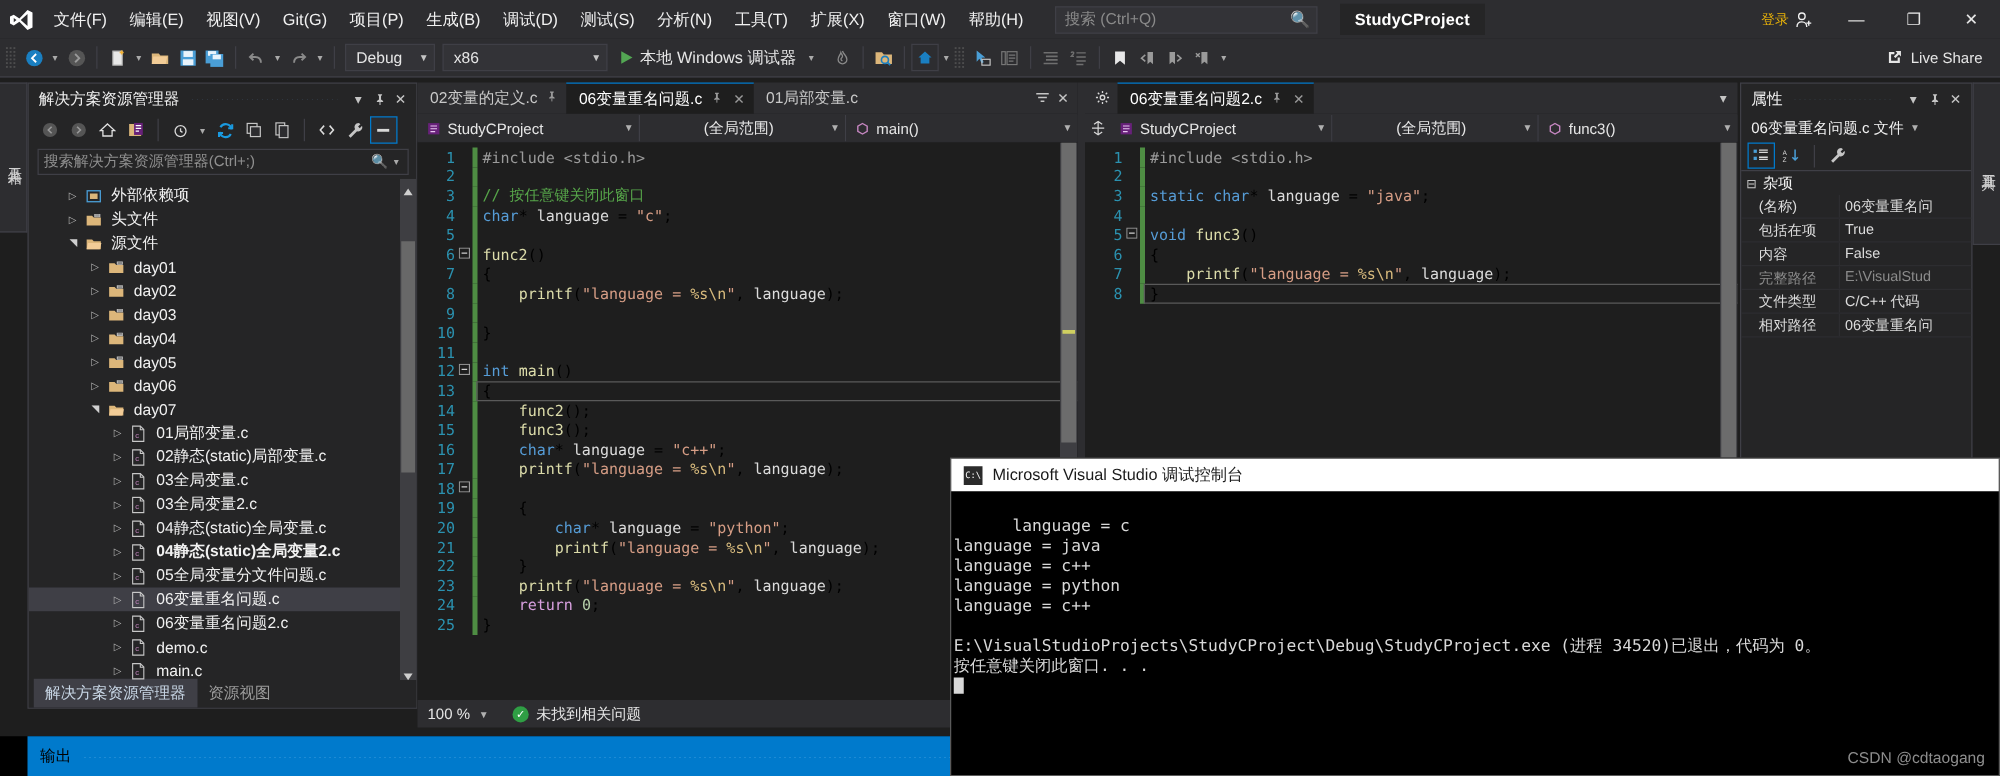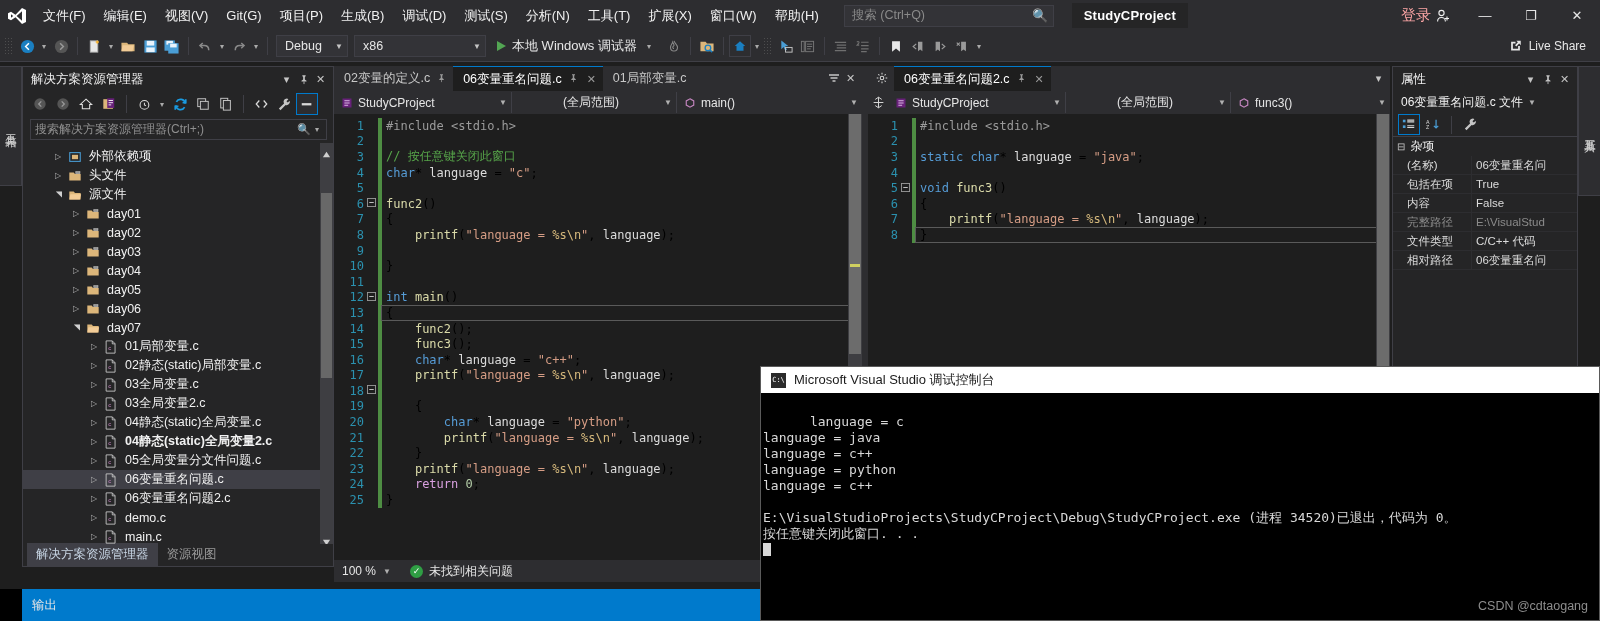"登录" .signin { color: #fca5a5 -> #eab308; font-size: 15px -> 11px }
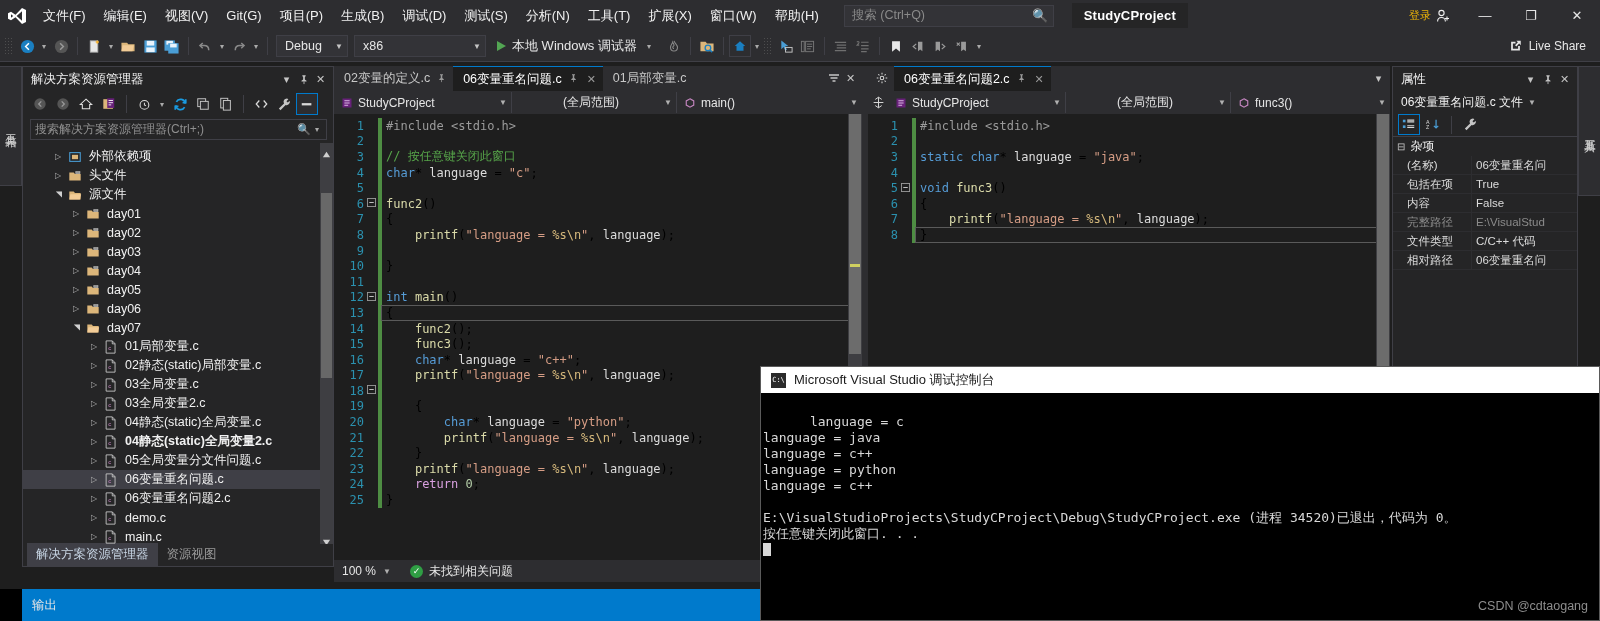"输出" .outbar .t { color: #e5e5e5 -> #000000 }
